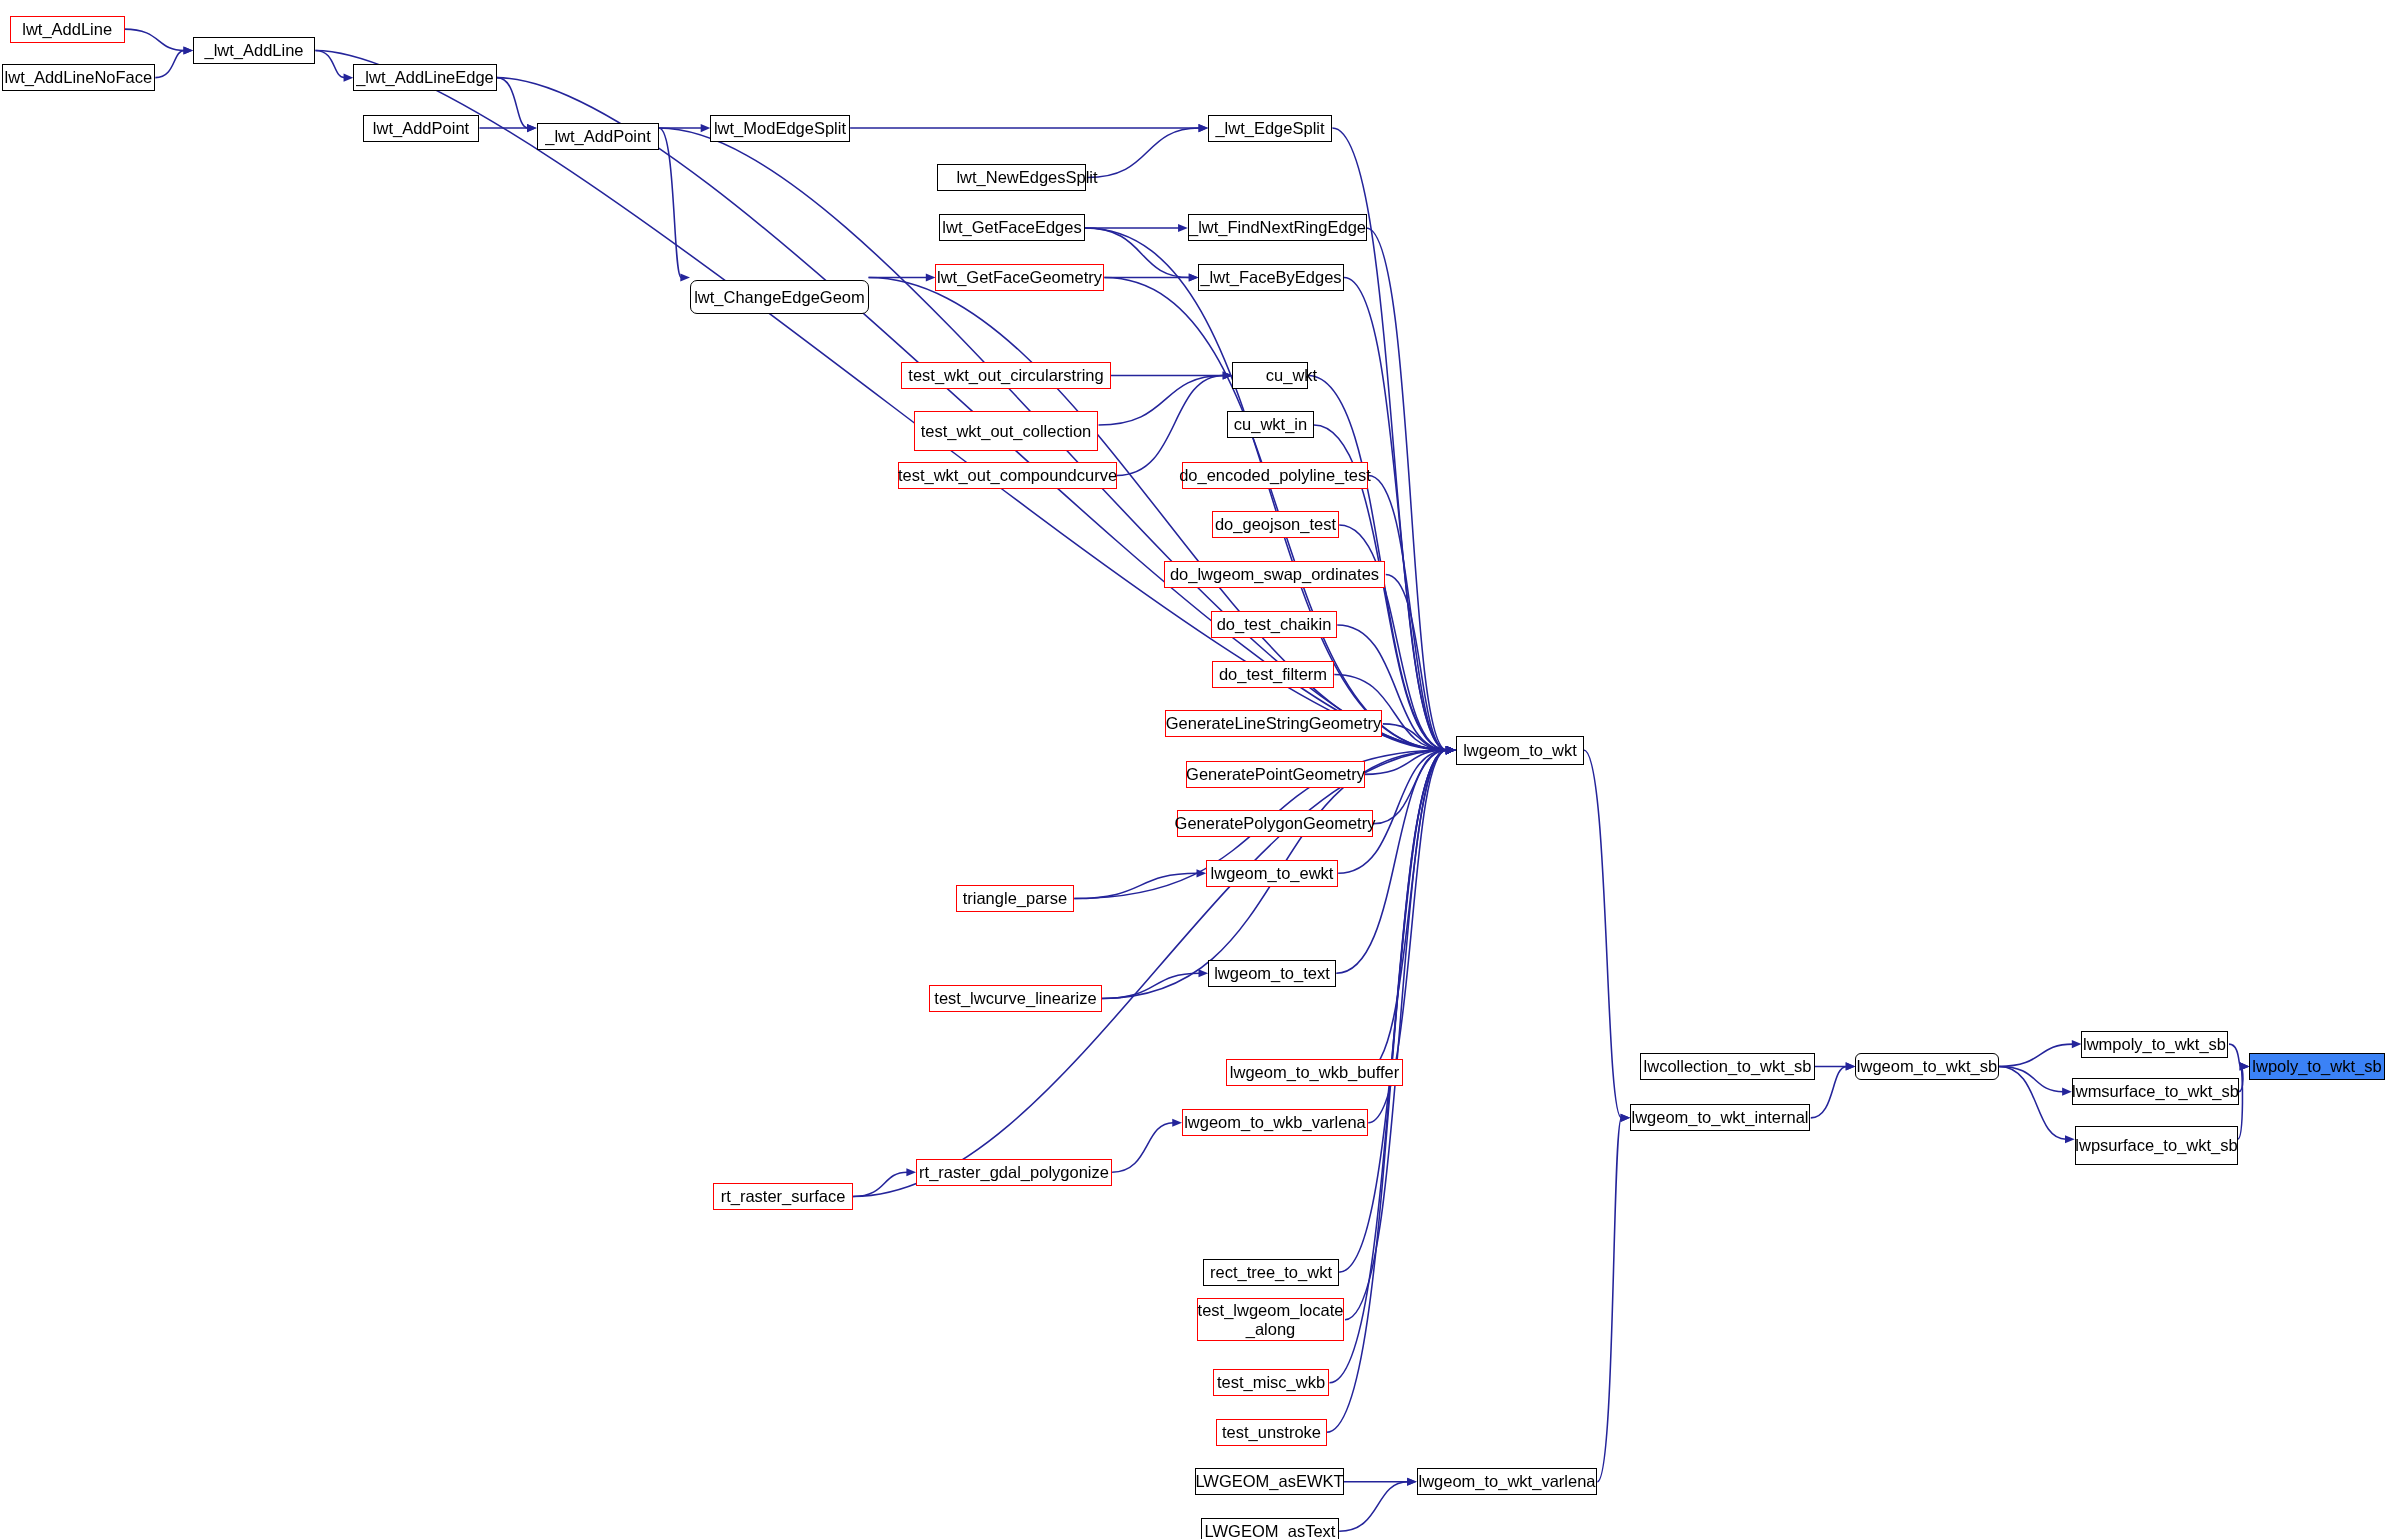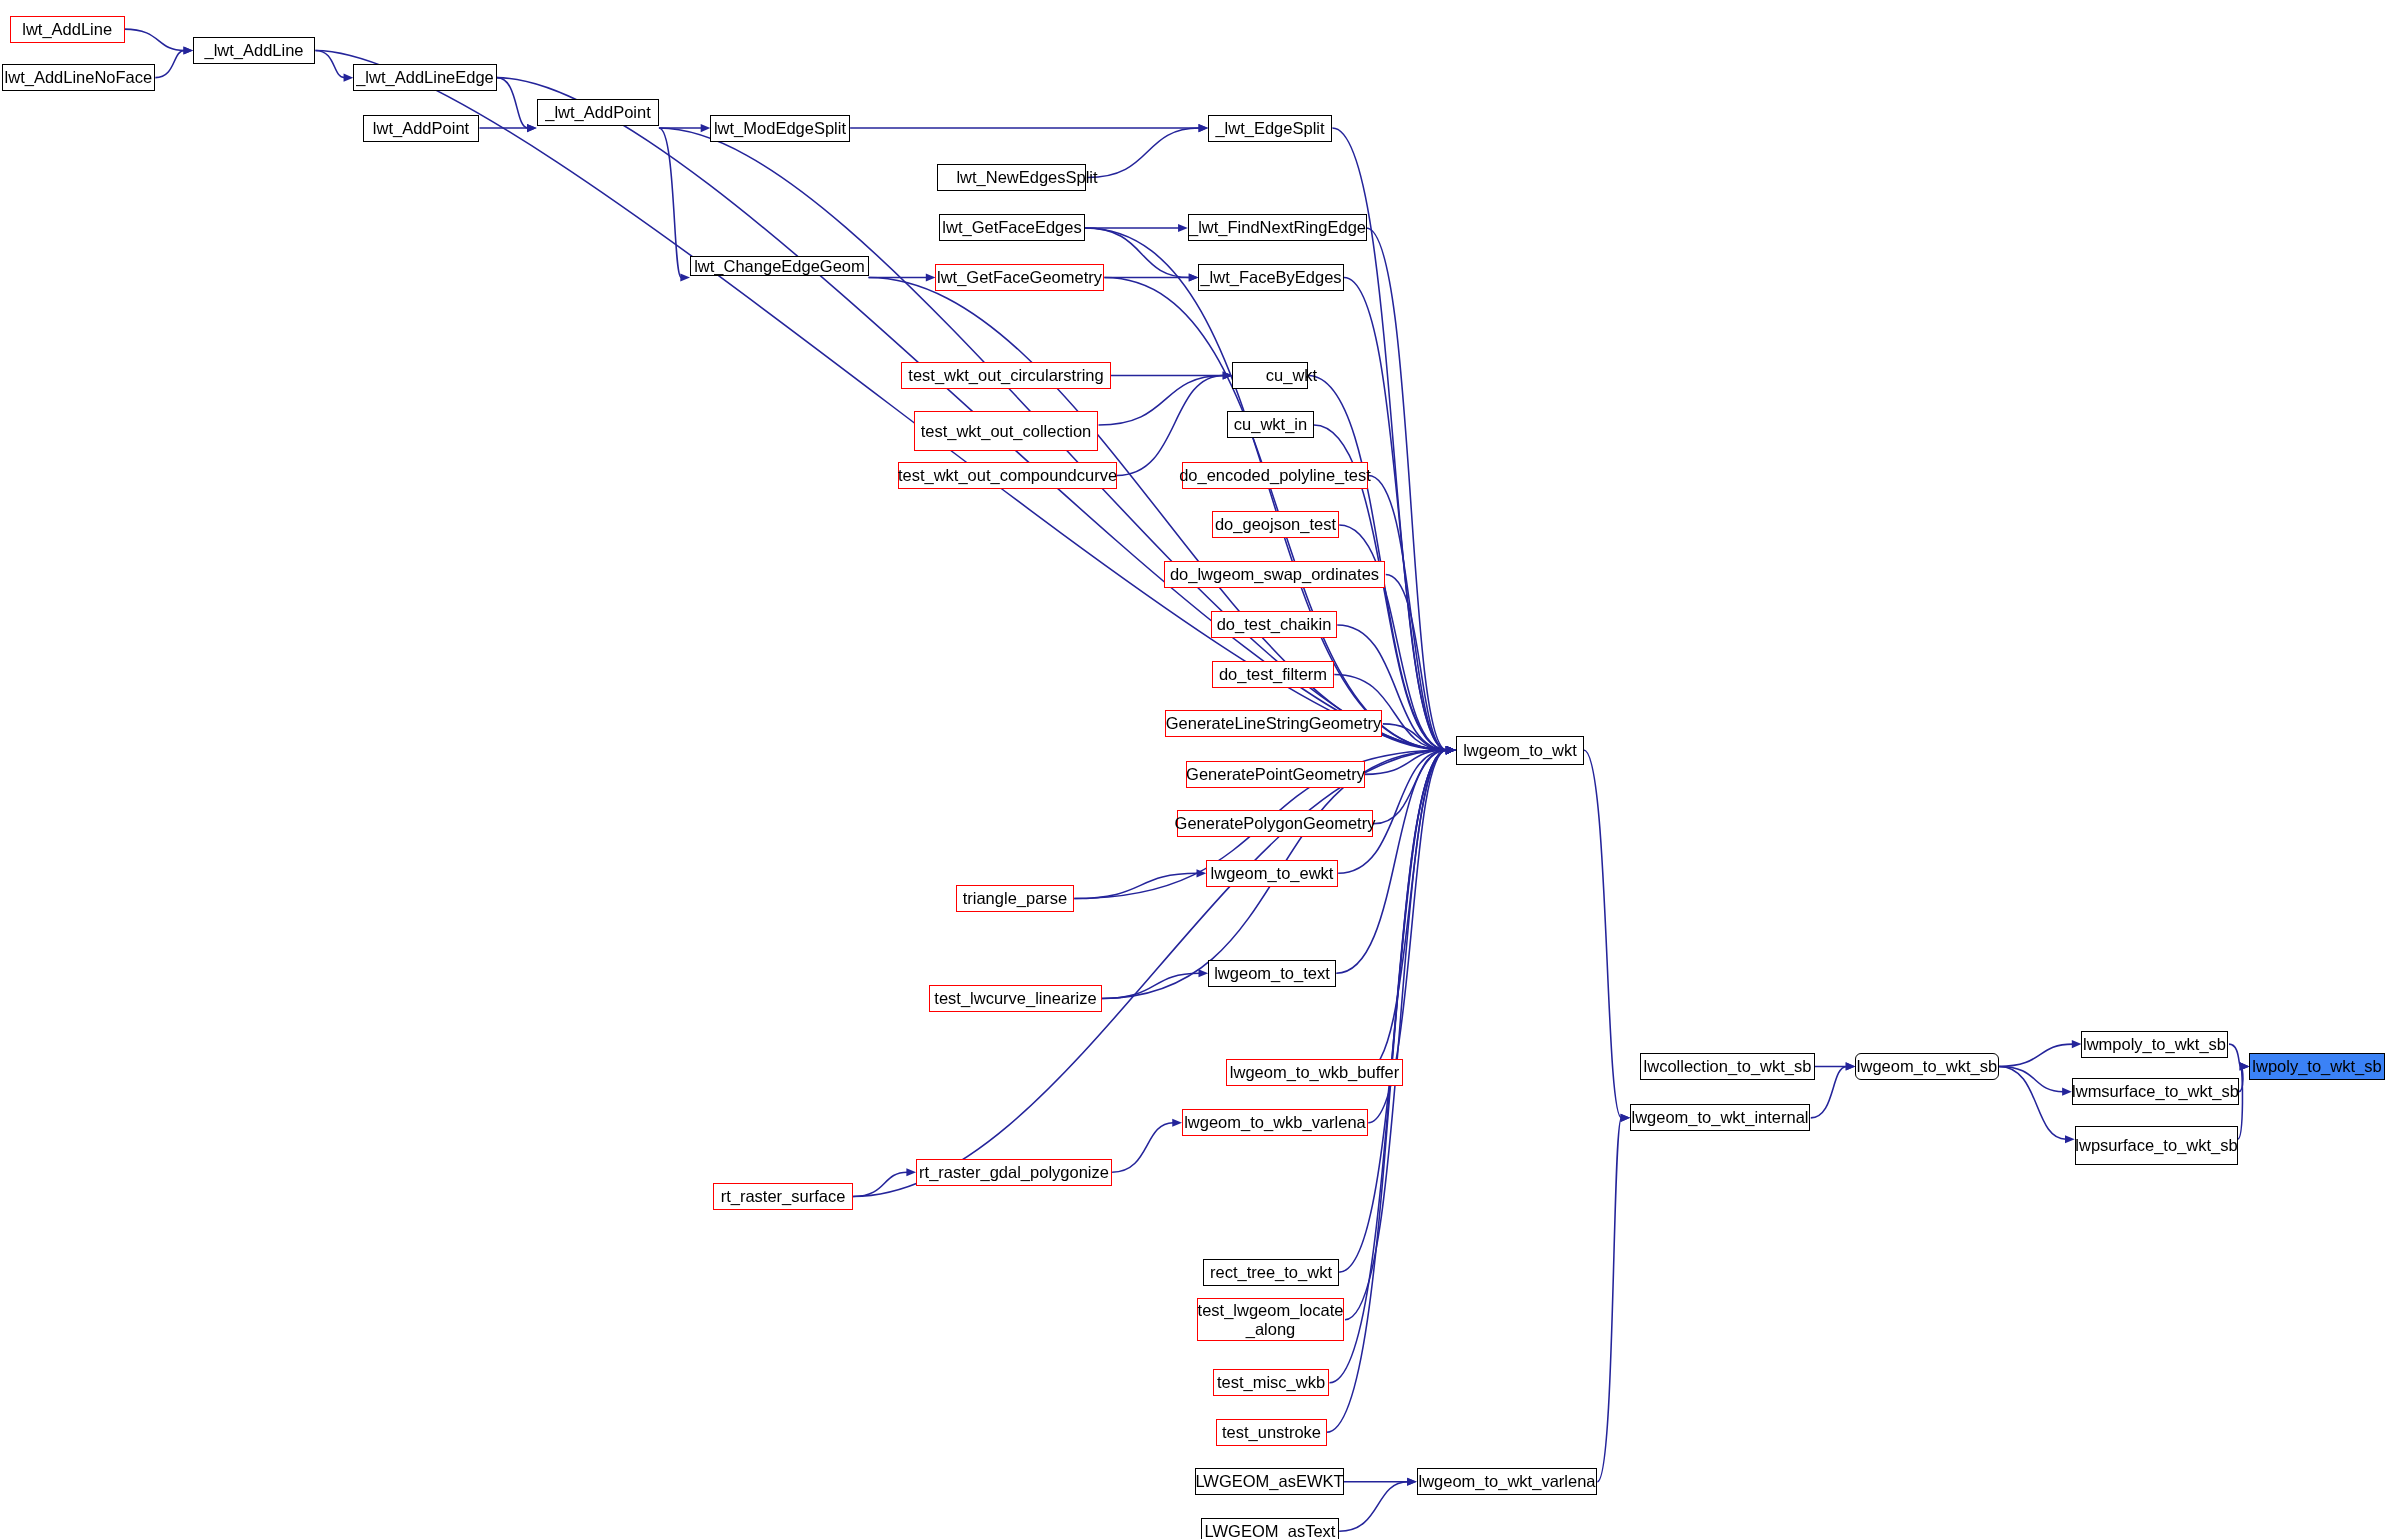"_lwt_AddPoint" div.node { top: 99px -> 123px }
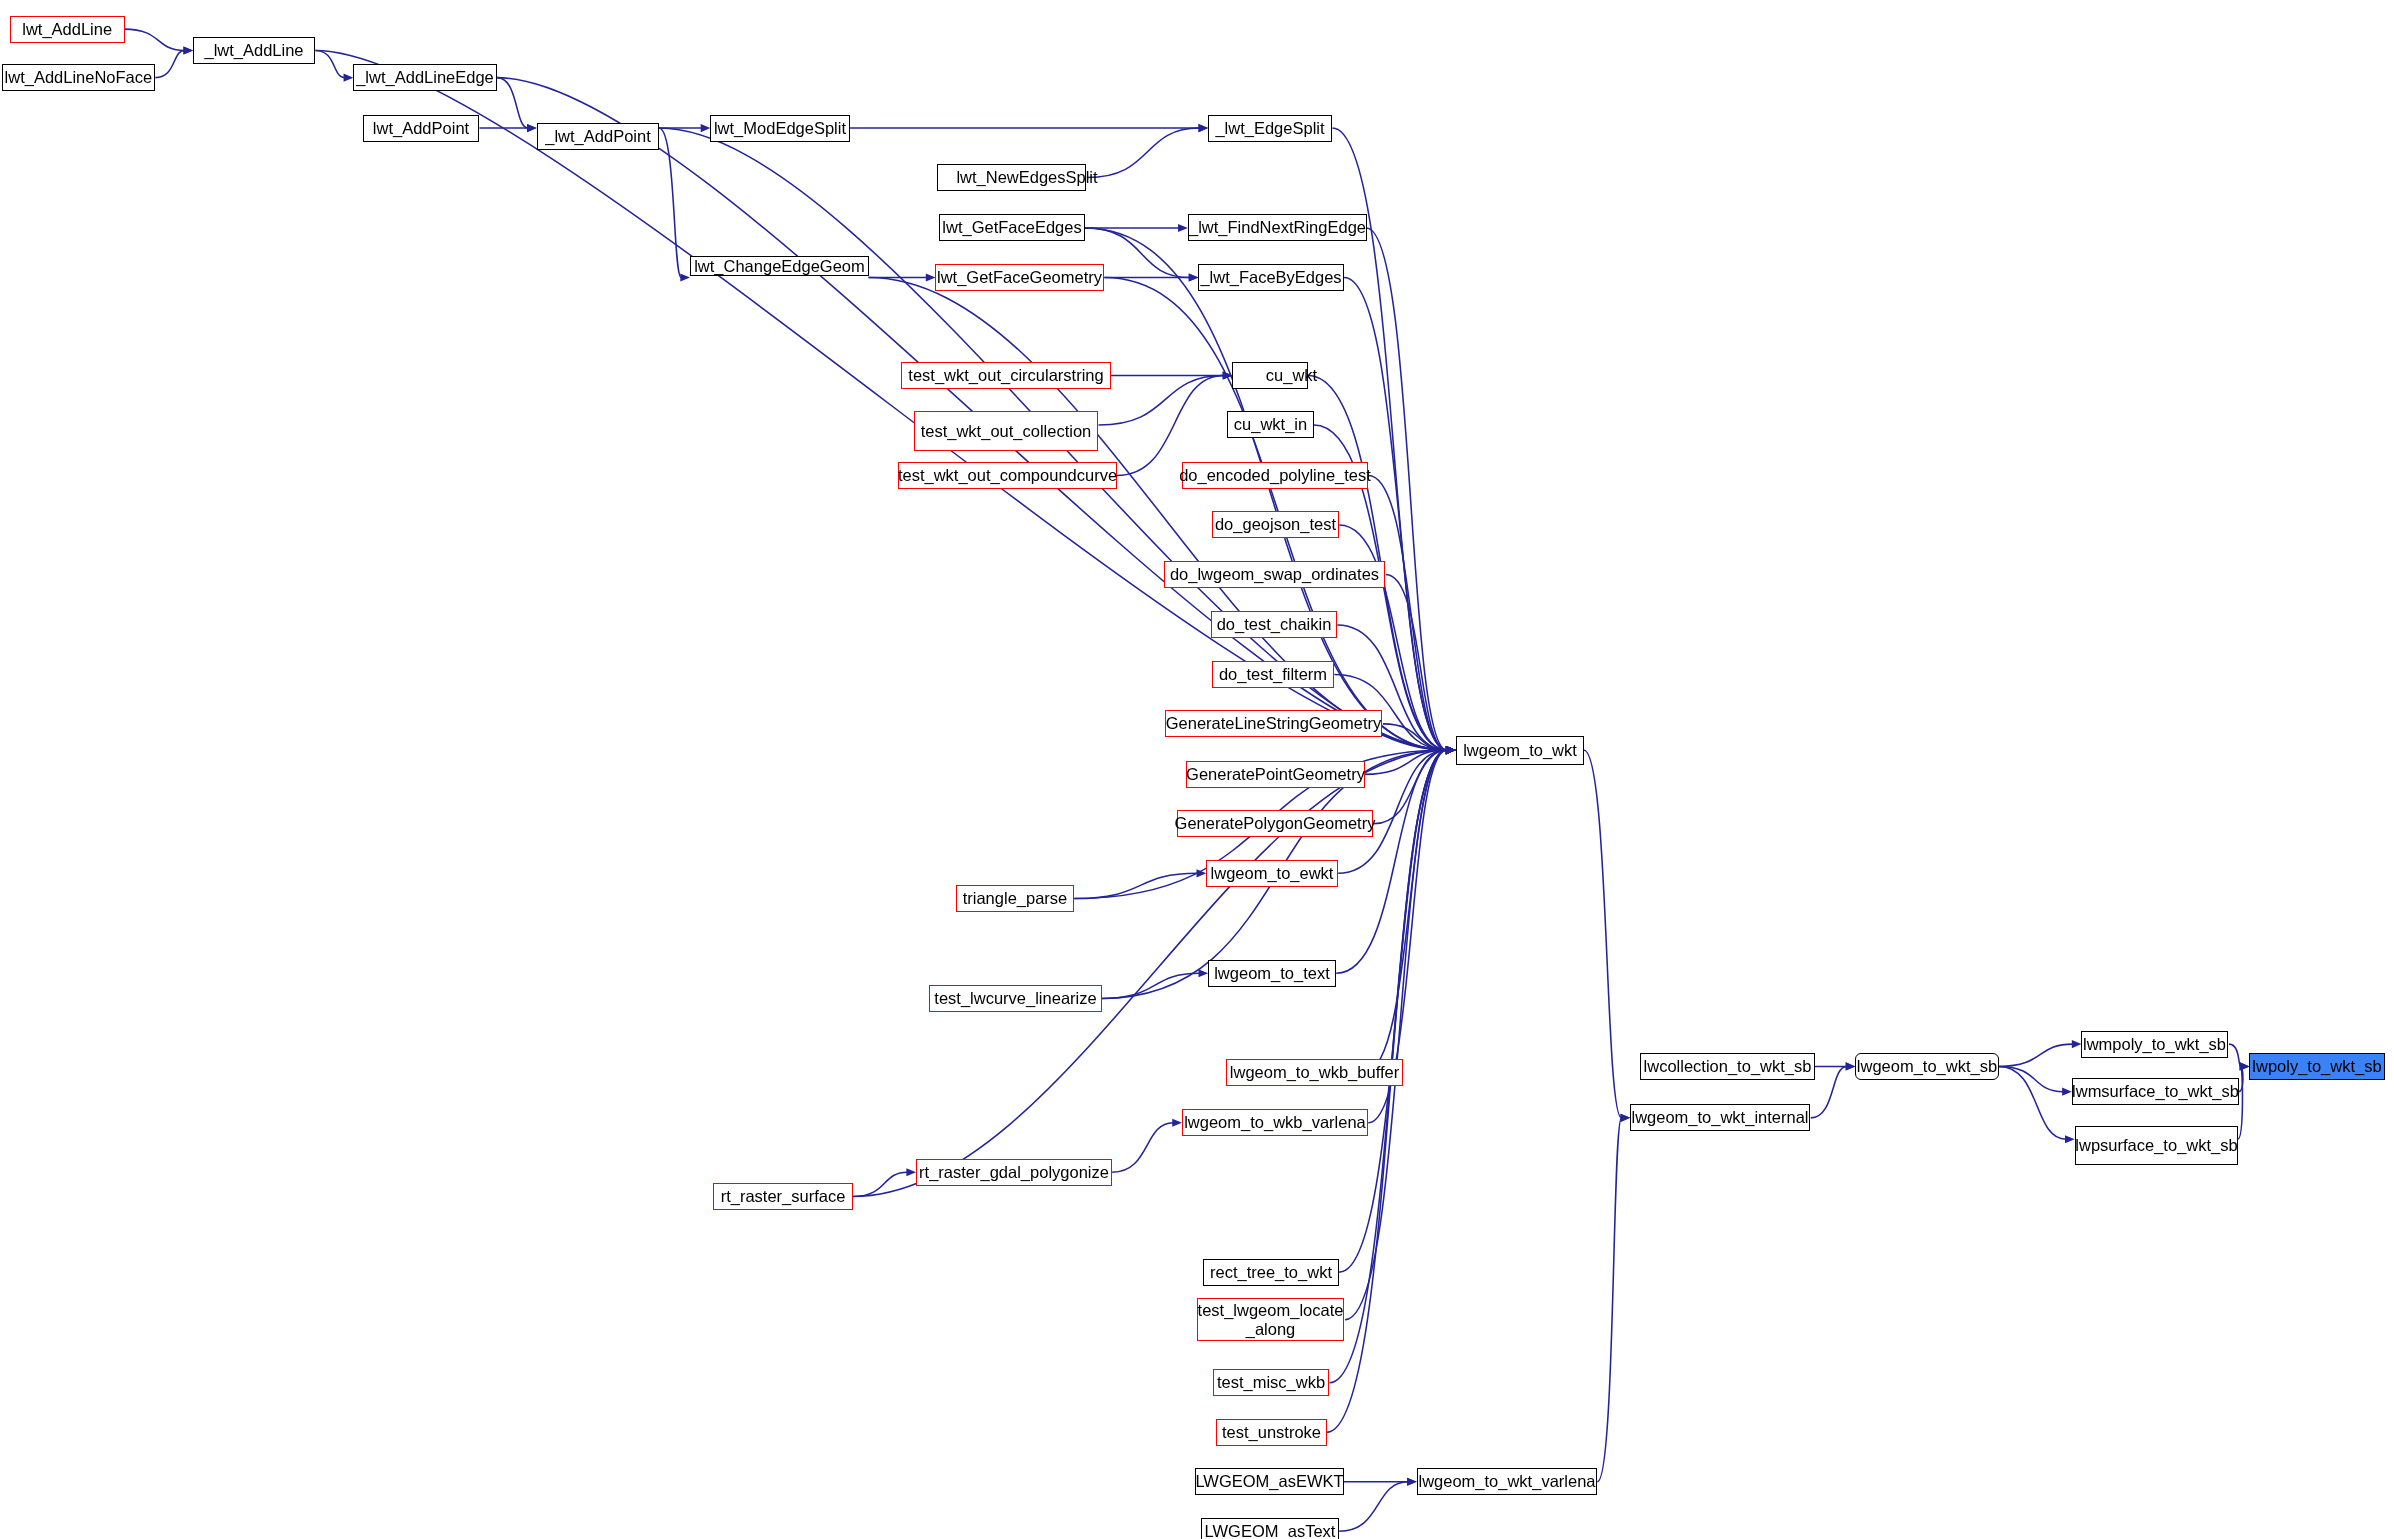"lwt_ChangeEdgeGeom" div.node { border-radius: none -> 7px; height: 20px -> 34px; top: 256px -> 280px }
